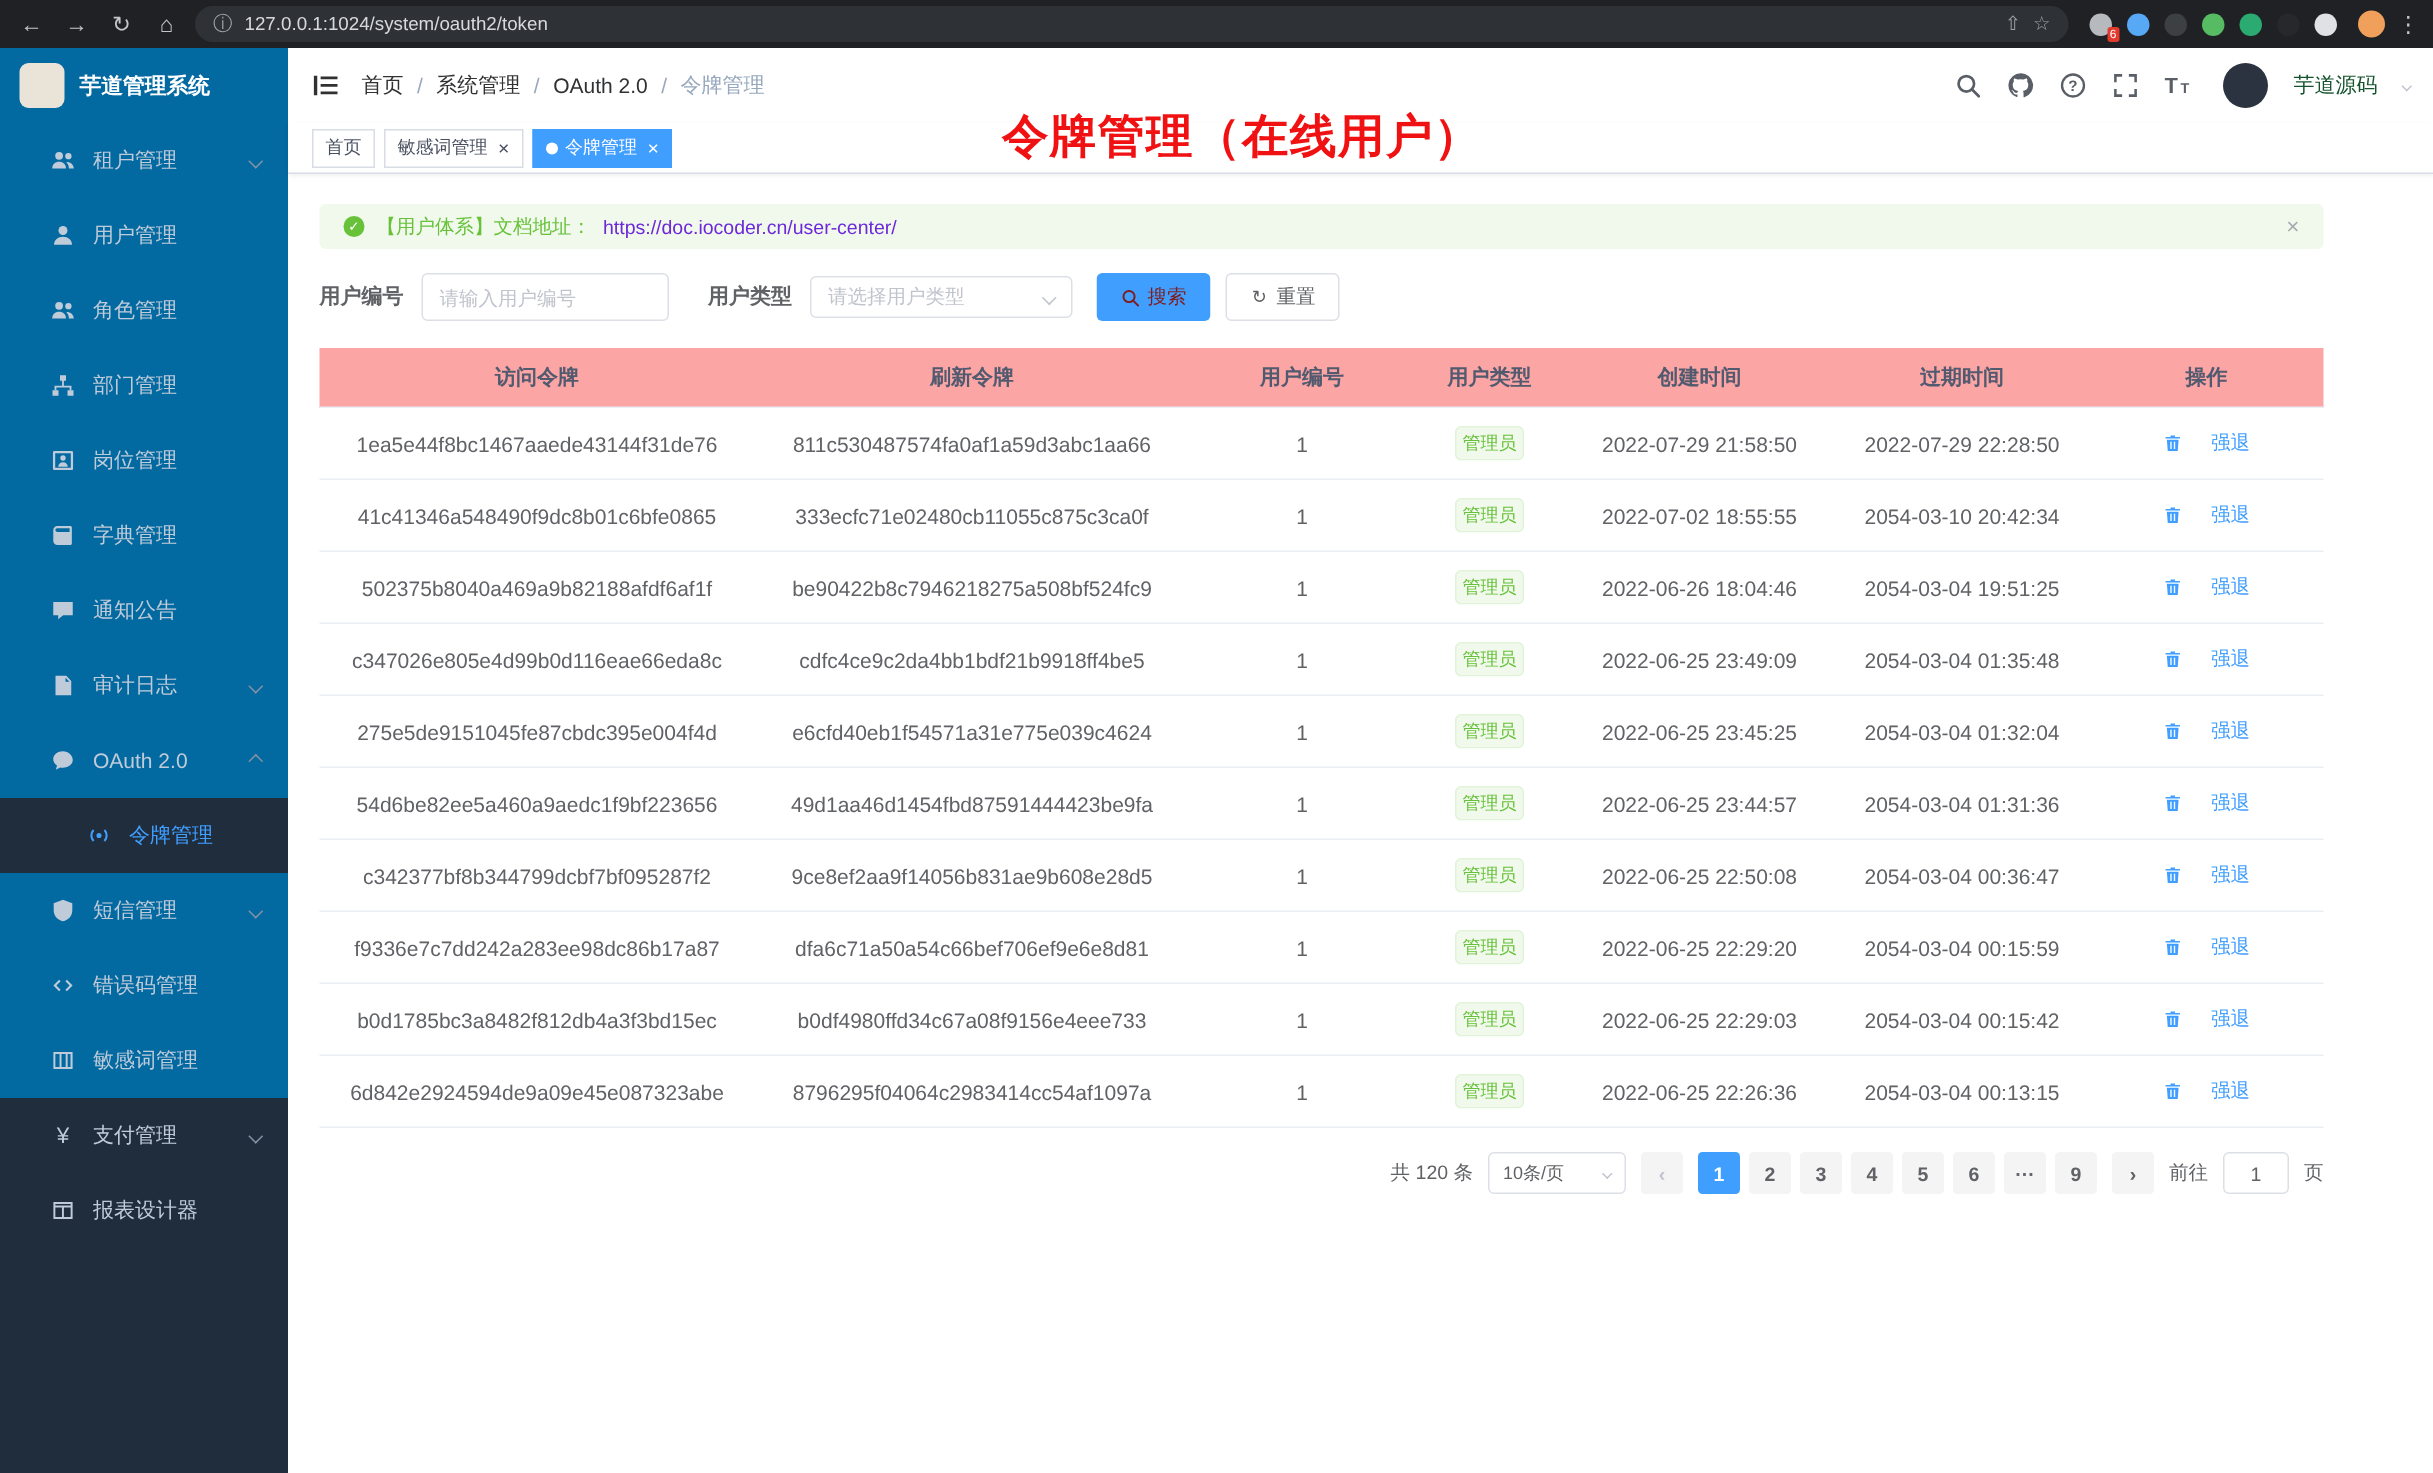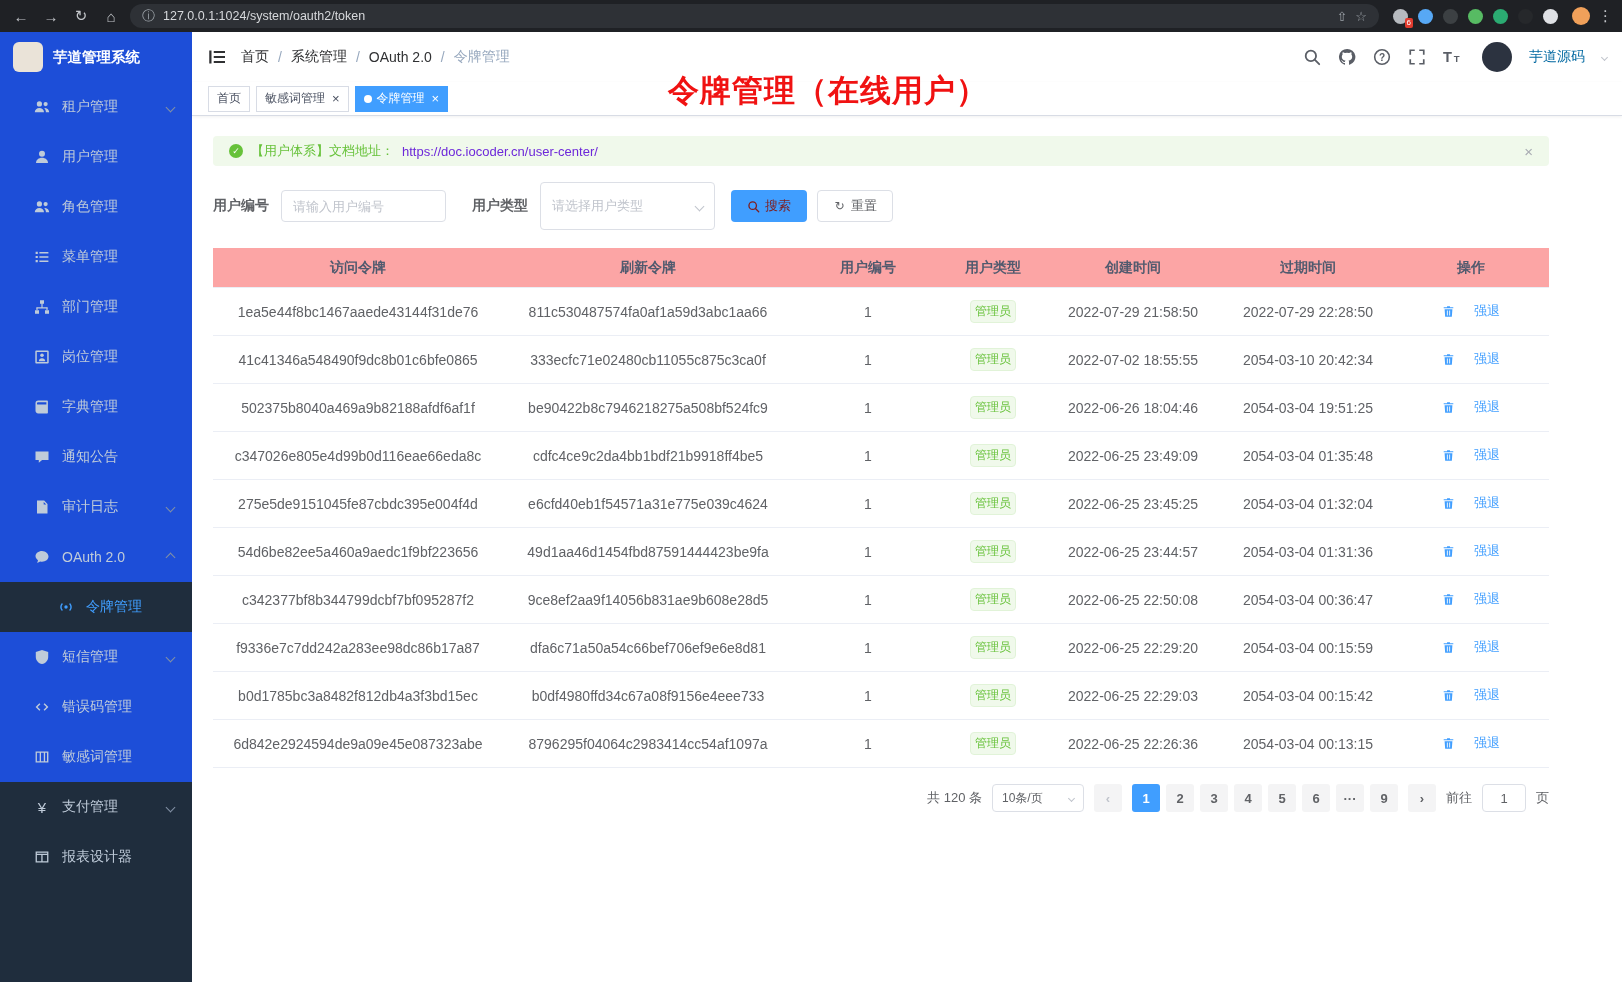"芋道管理系统" .sidebar { background: #1d4ed8 -> #0369a1 }
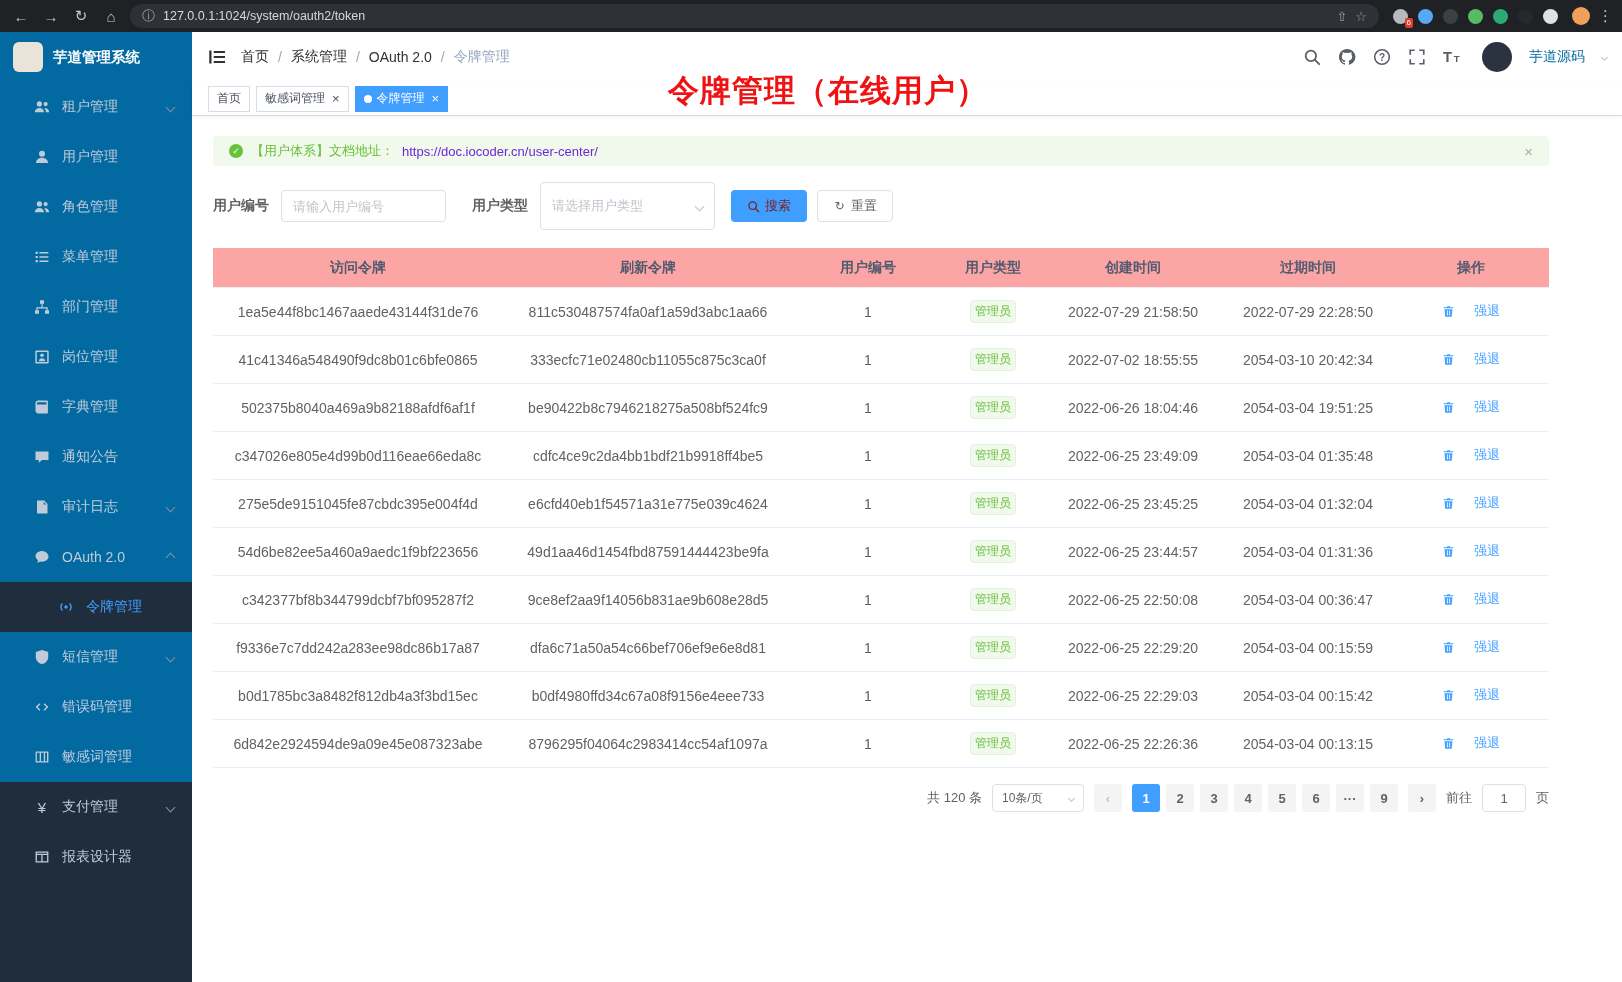"芋道源码" .uname { color: #0369a1 -> #14532d }
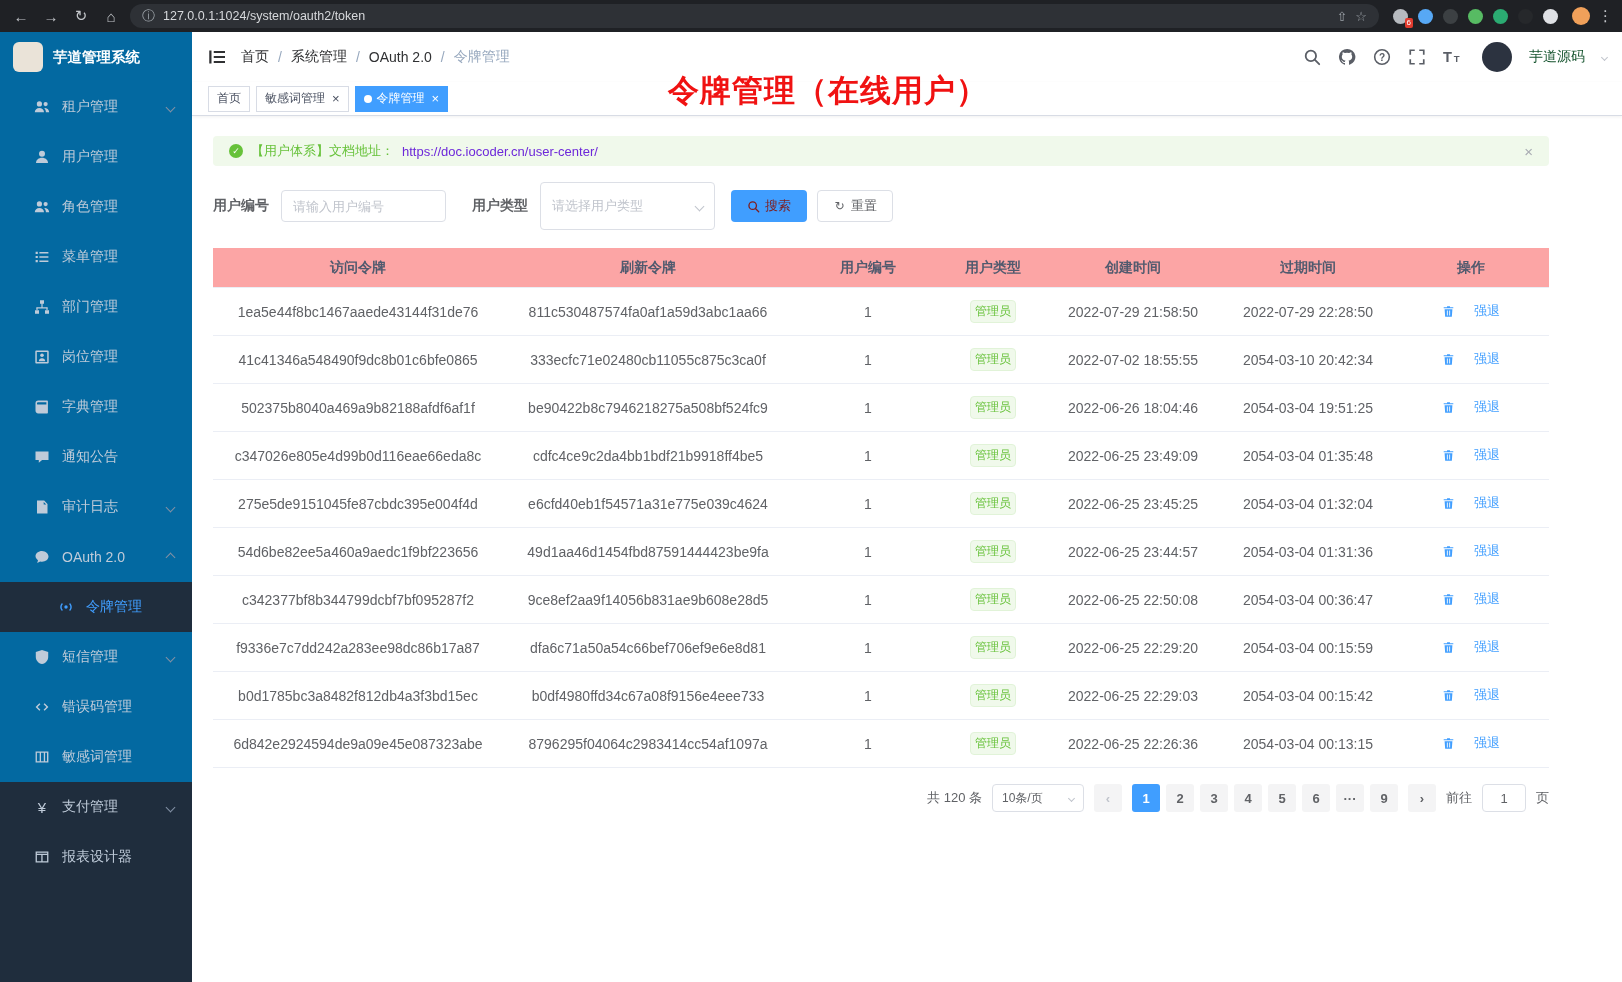"请选择用户类型" .fselect { height: 48px -> 28px }
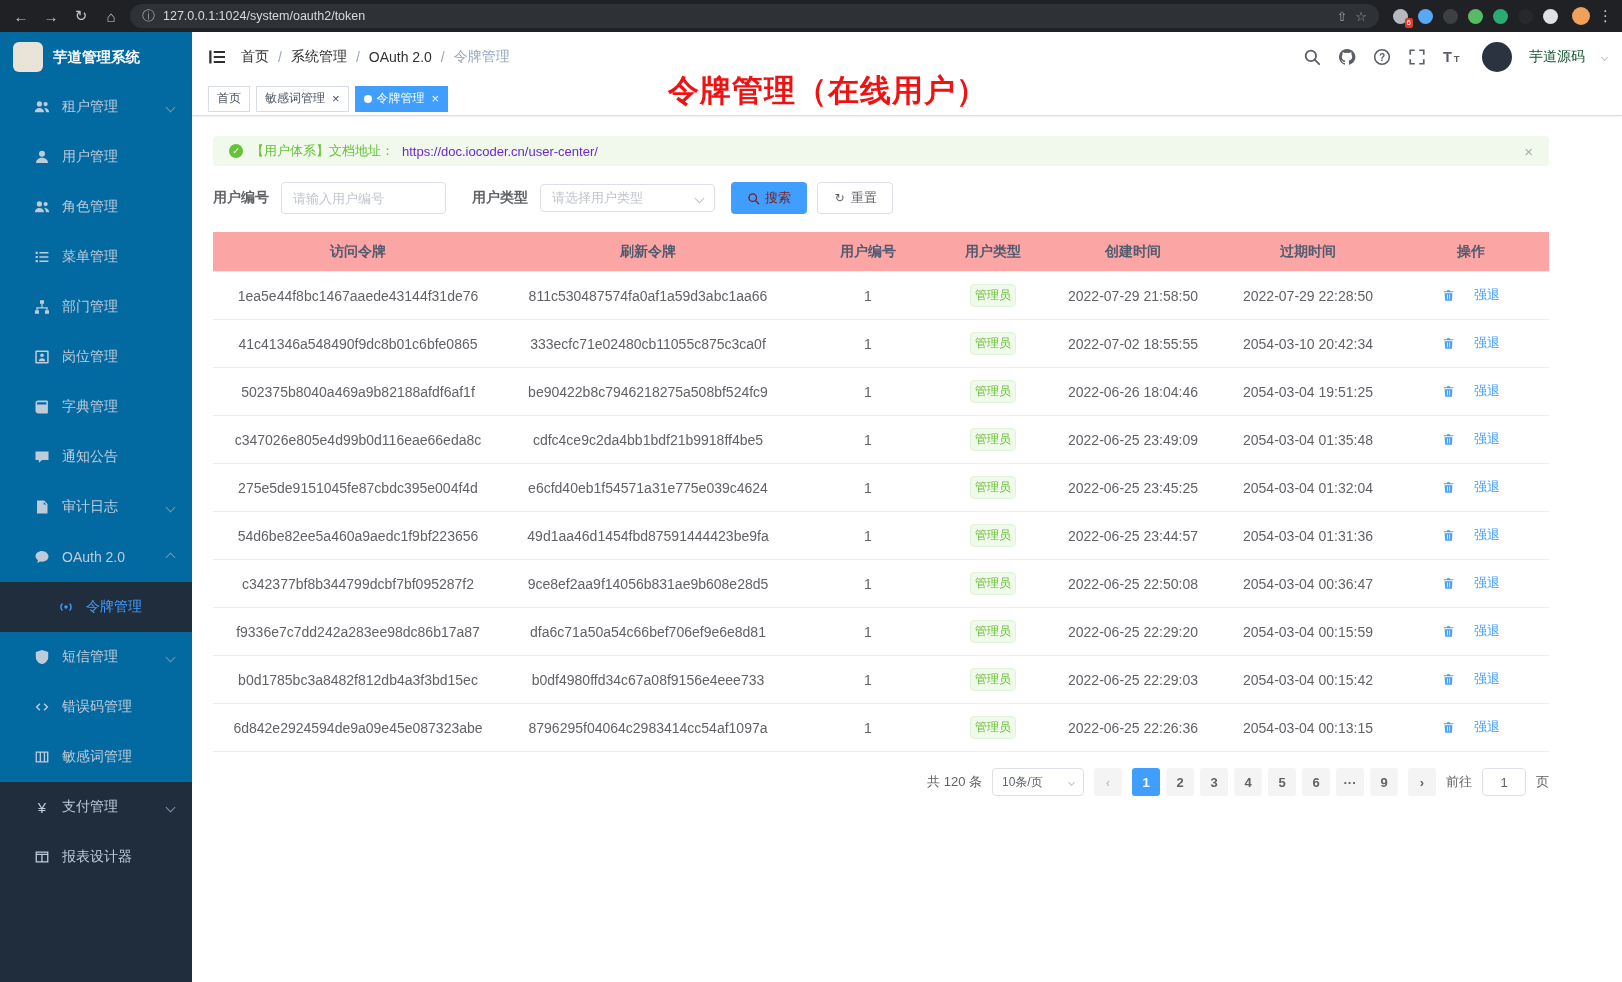"菜单管理" div.menu-item { html: <div> <span> <svg> <path></path> </svg> </span> <span>菜单管理</span> </div> -> none }
